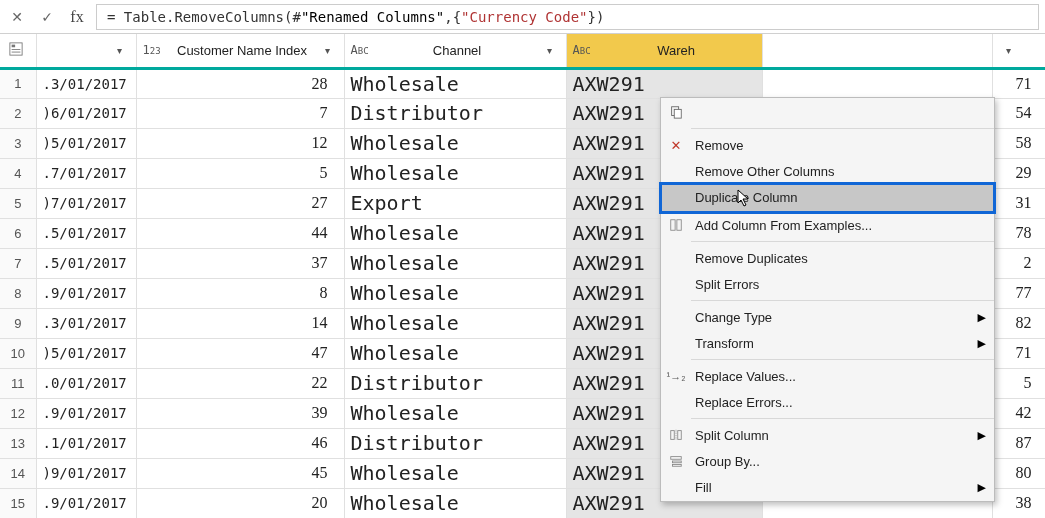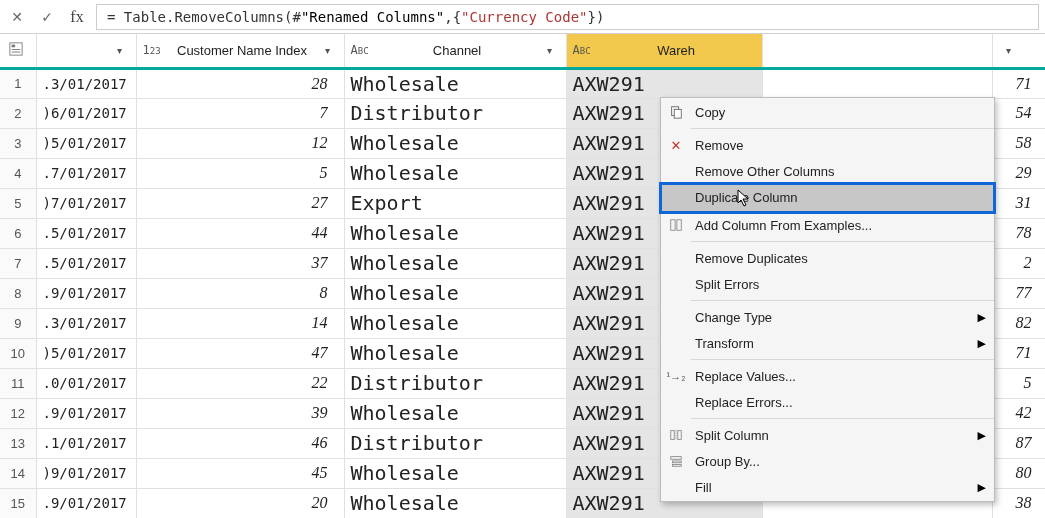"28" .cell-num-right { font-style: italic -> none }
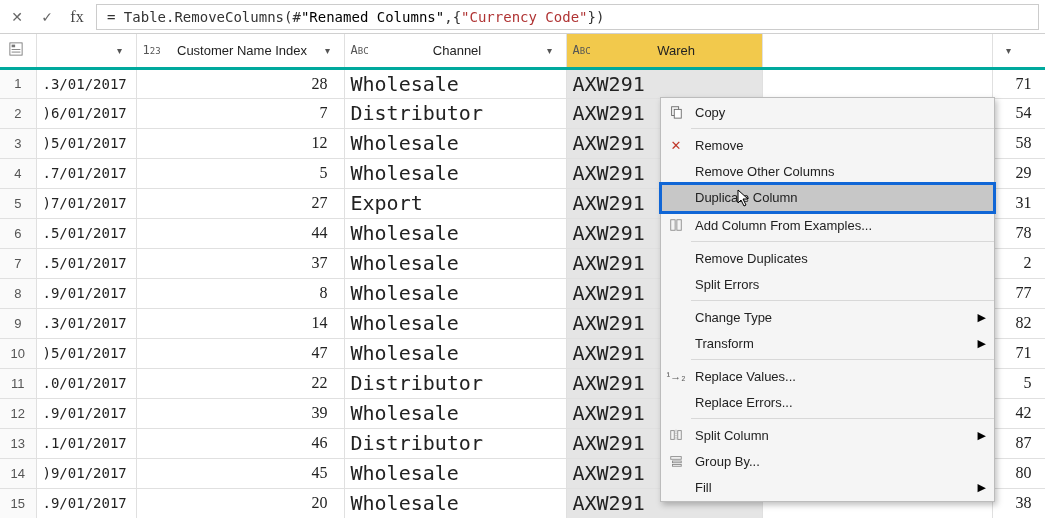"Copy" span.ctx-label { html: <span>Copy</span> -> none }
